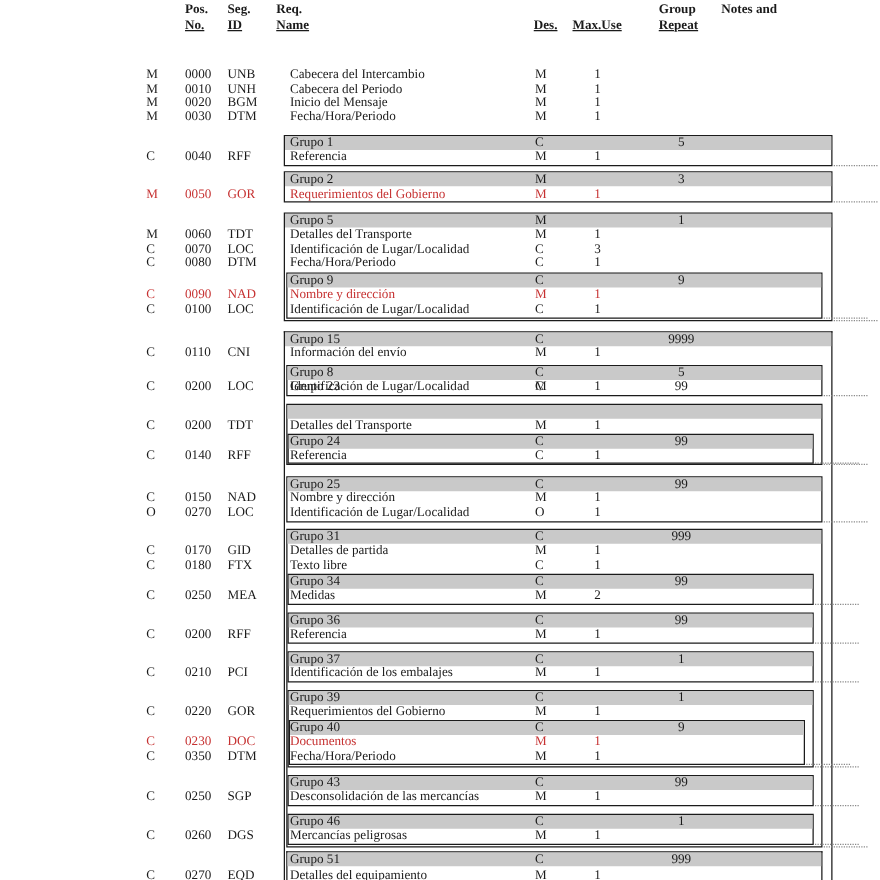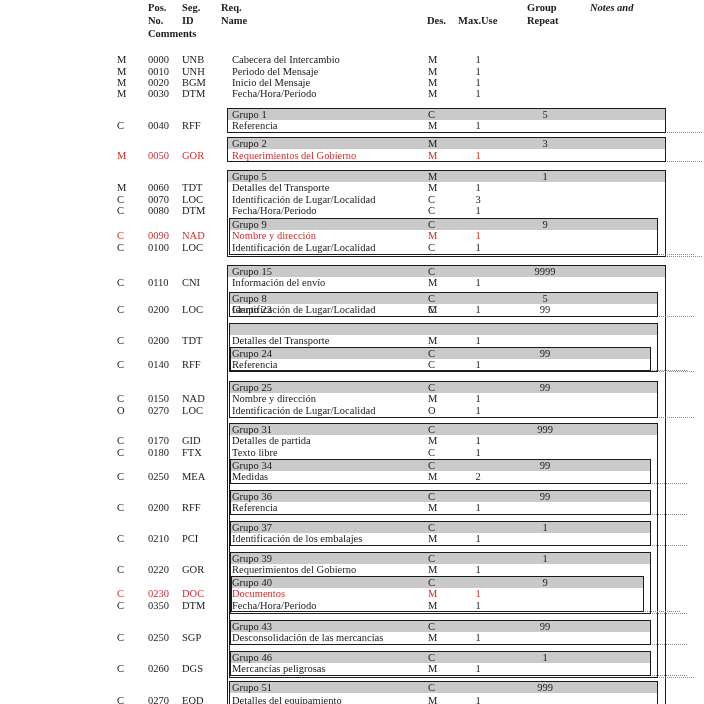"Notes and" .h-not { font-style: italic -> none; left: 590px -> 577px }
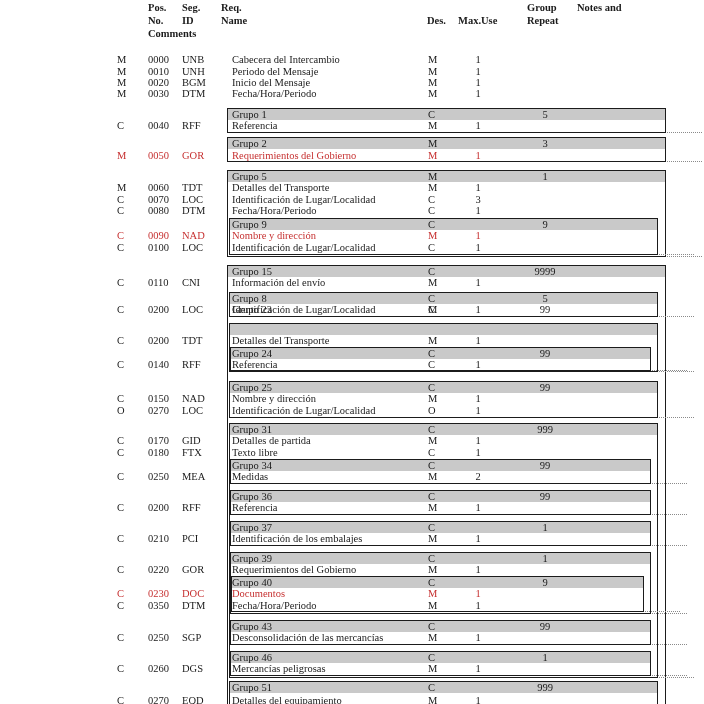"No." .u { text-decoration: none -> underline }
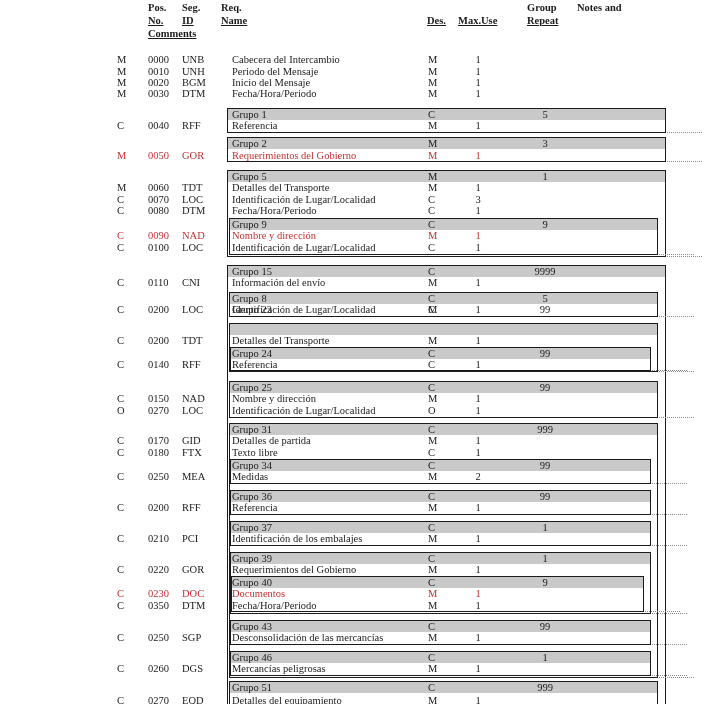"Comments" div.hrow { html: <div> <span>Comments</span> </div> -> none }
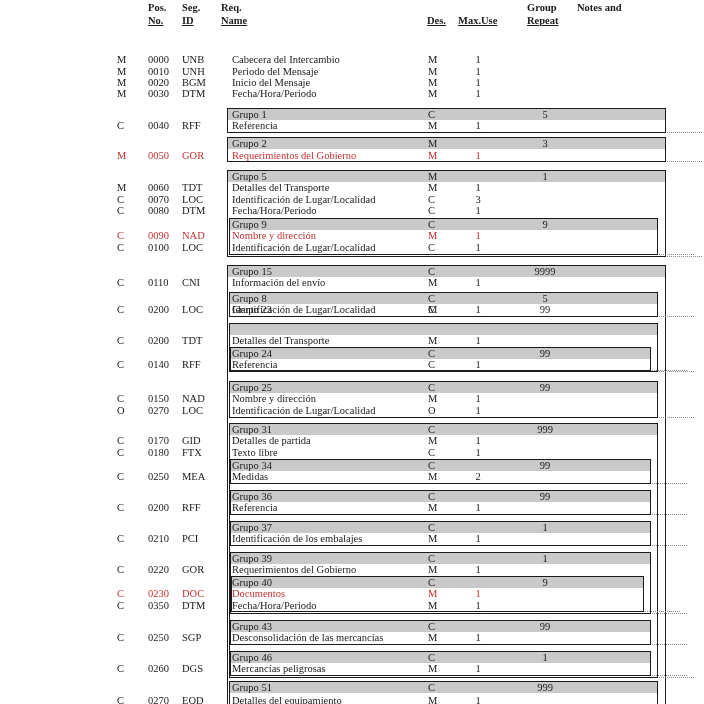"Periodo del Mensaje" span.c-name { text: Periodo del Mensaje -> Cabecera del Periodo }
